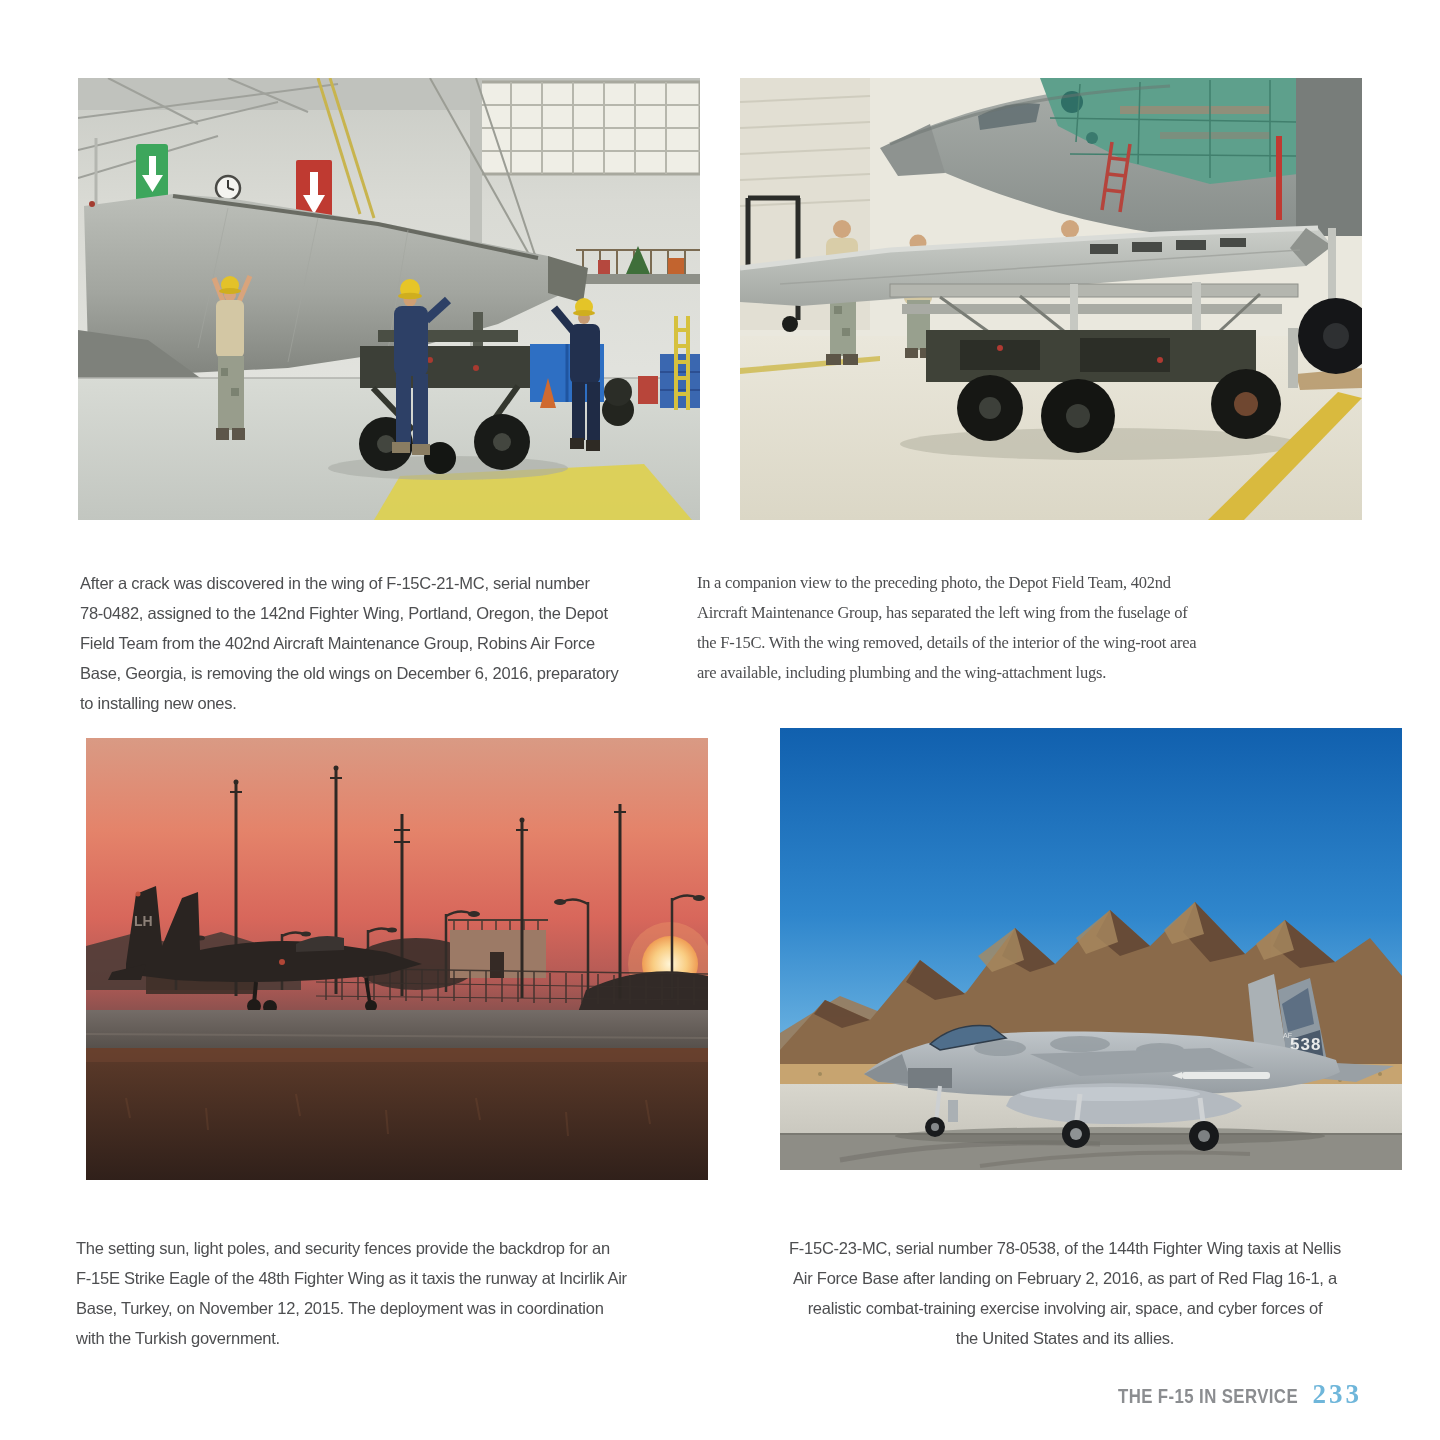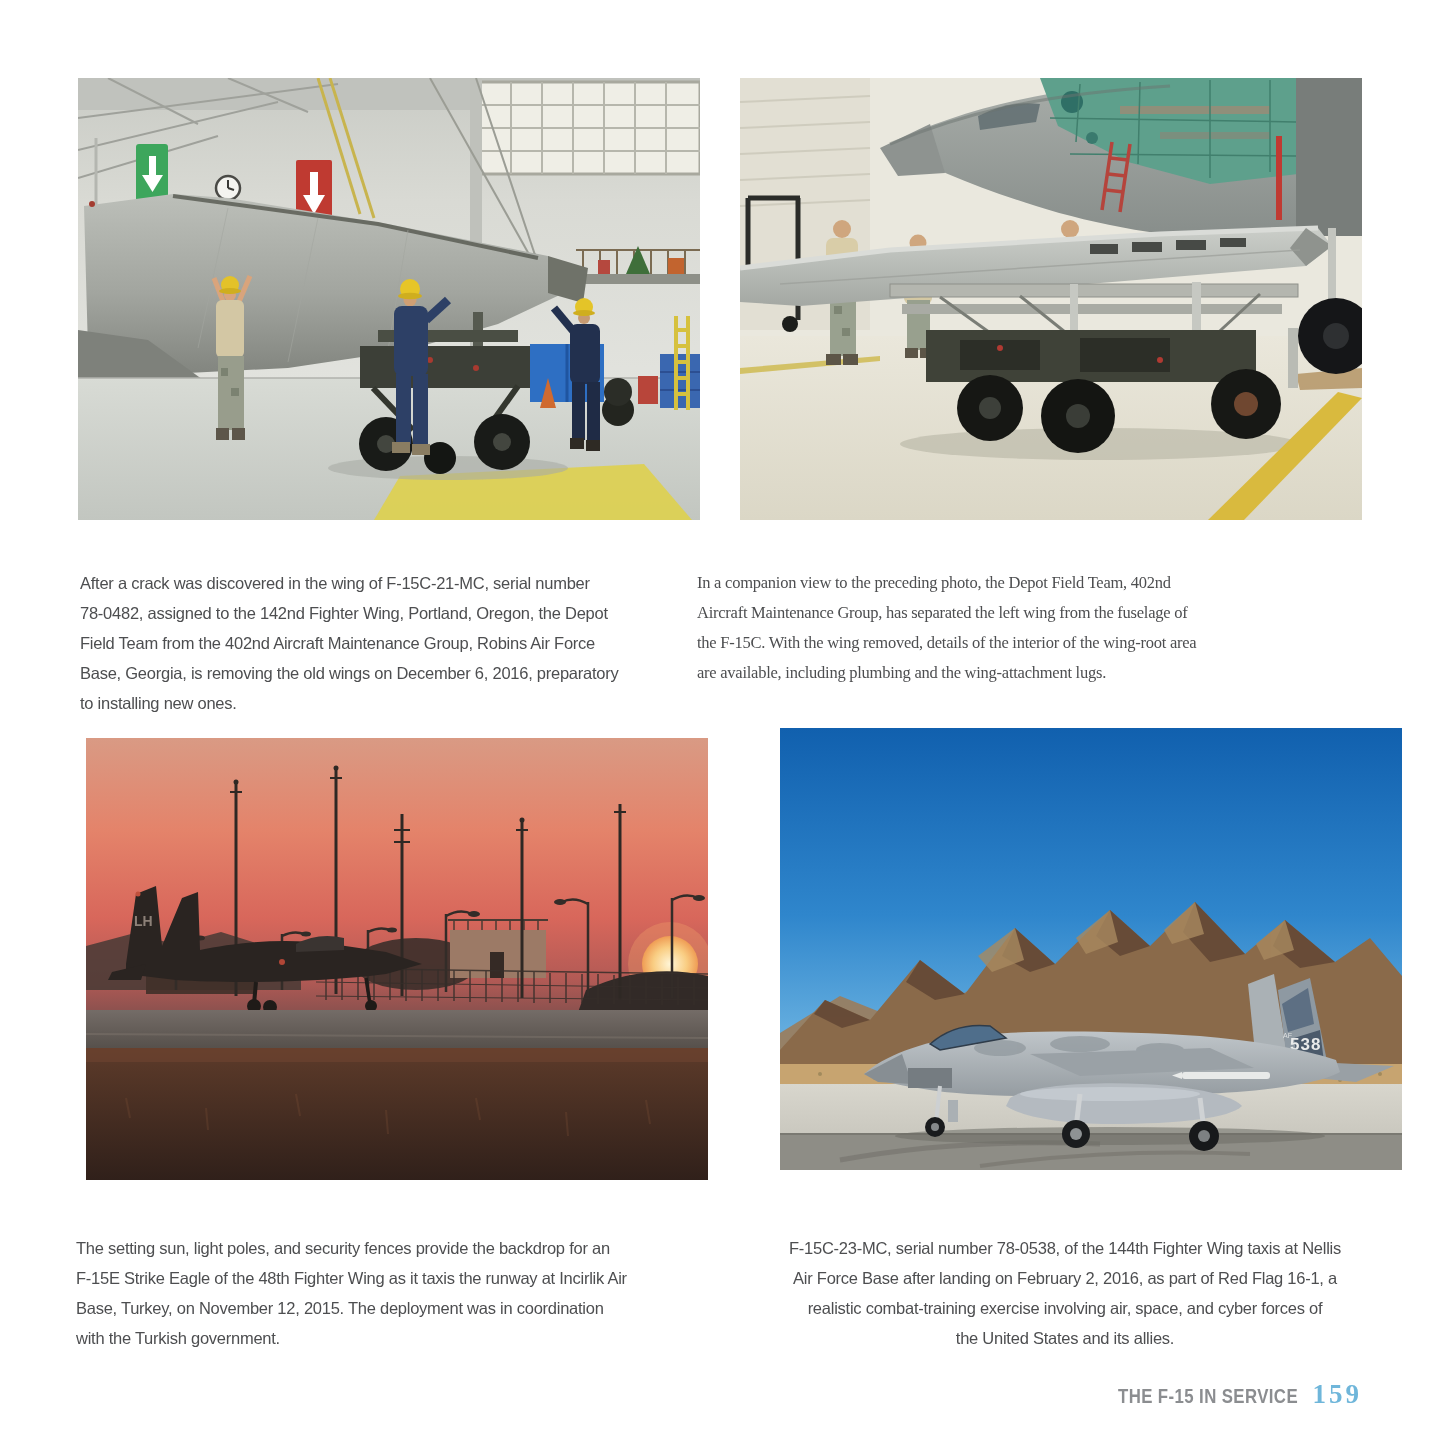"159" span.footer-page { text: 159 -> 233 }
